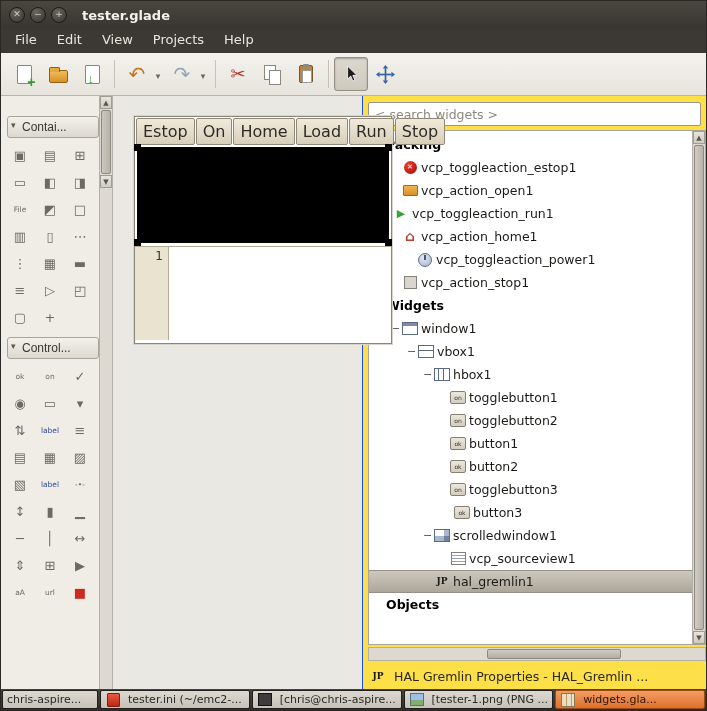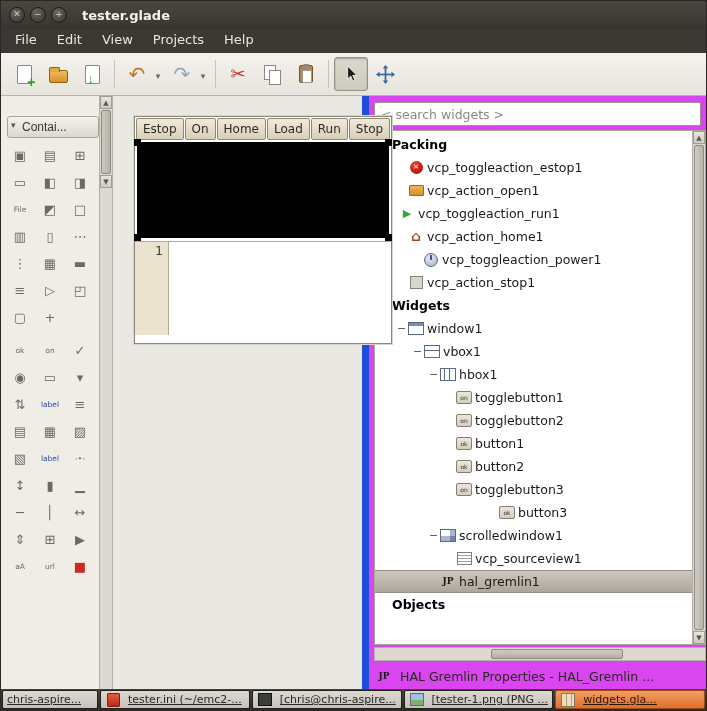"< search widgets >" .inspector { background: #d946ef -> #fde047; border-left: 7px solid #1d4ed8 -> 1px solid #1d4ed8 }
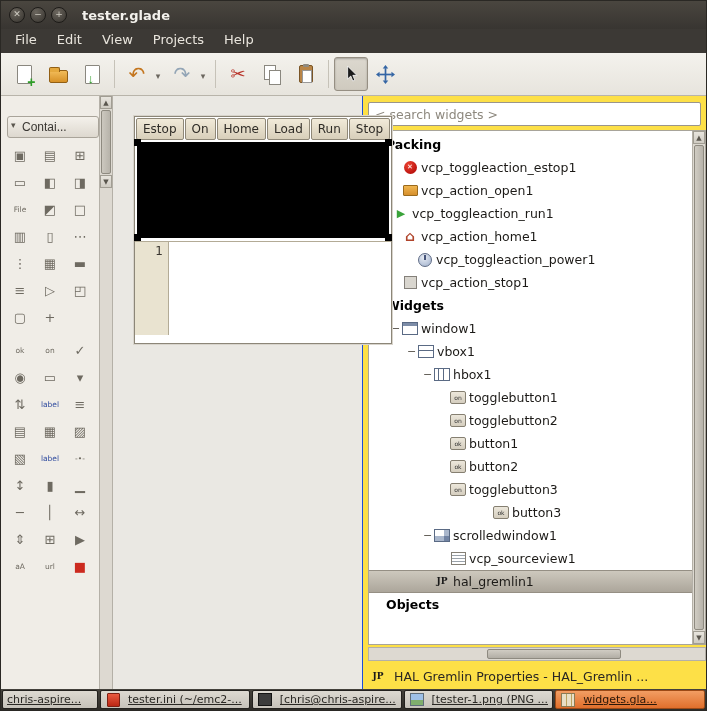"Estop" .dbtn { font-size: 12px -> 16px }
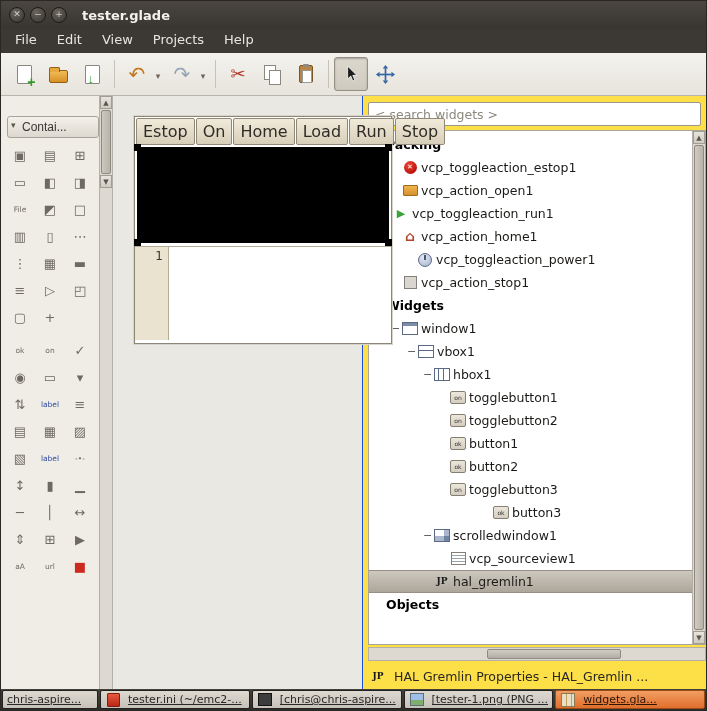"Control..." button.psec-header { html: none -> <button>Control...</button> }
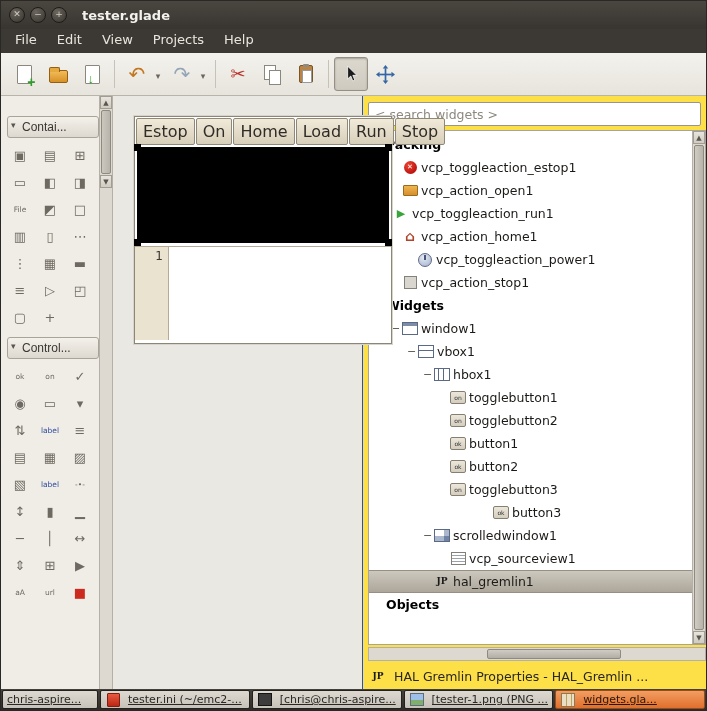"button3" div.trow { margin-left: 39px -> none }
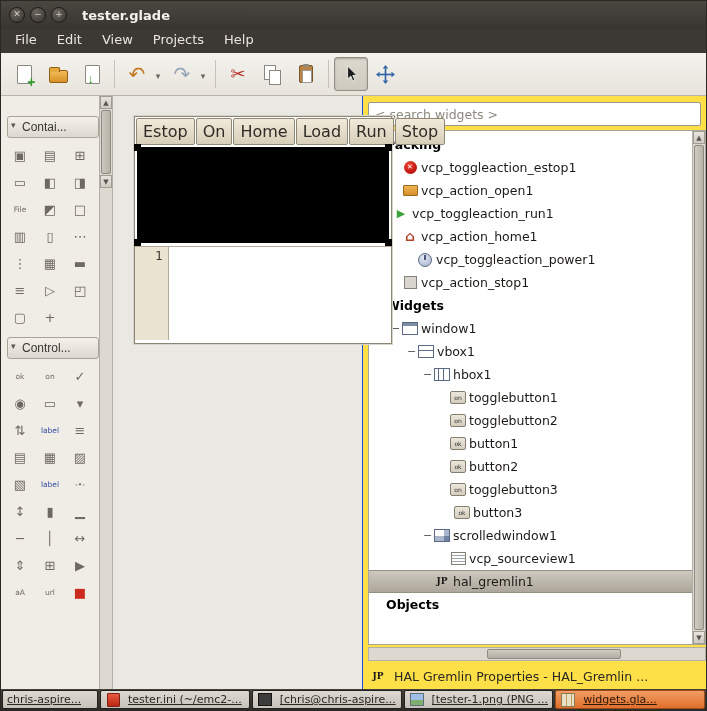"chris-aspire..." .tklabel { text-decoration: underline -> none }
